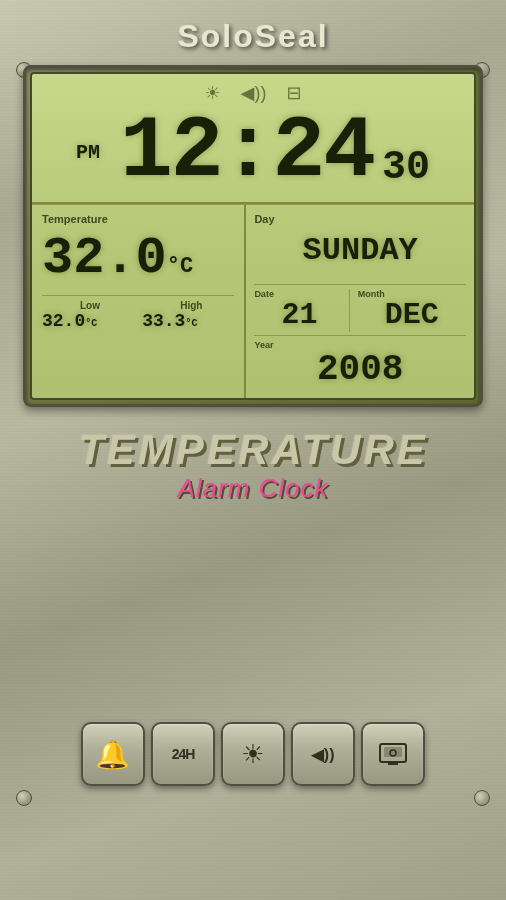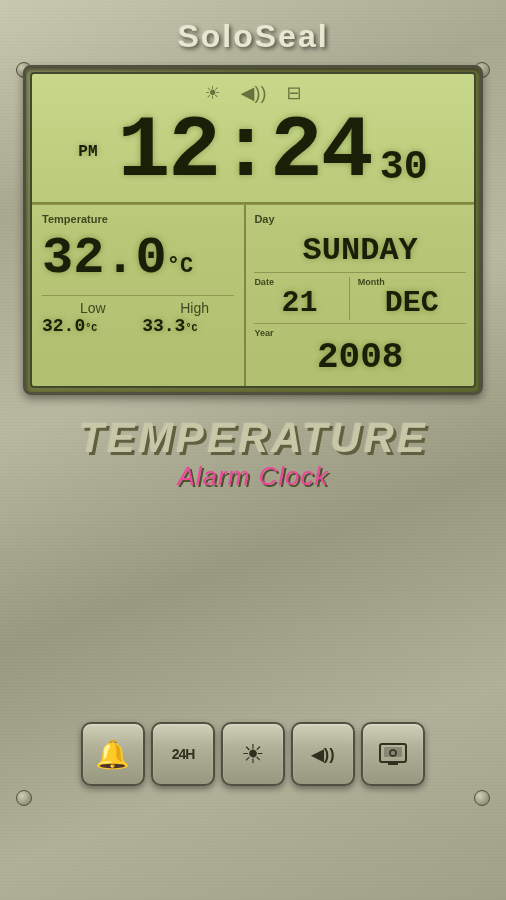"PM" .am-pm { font-size: 16px -> 20px }
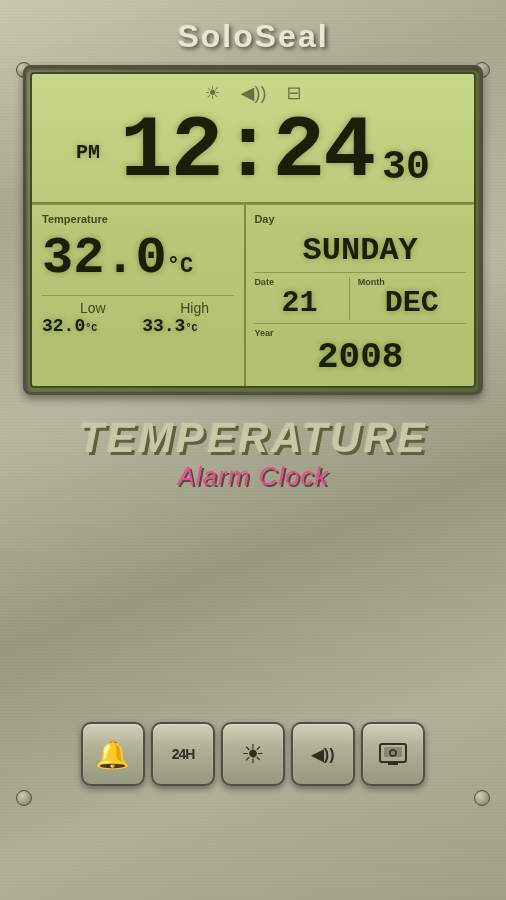"Date" .date-month-row { margin-top: 4px -> 16px }
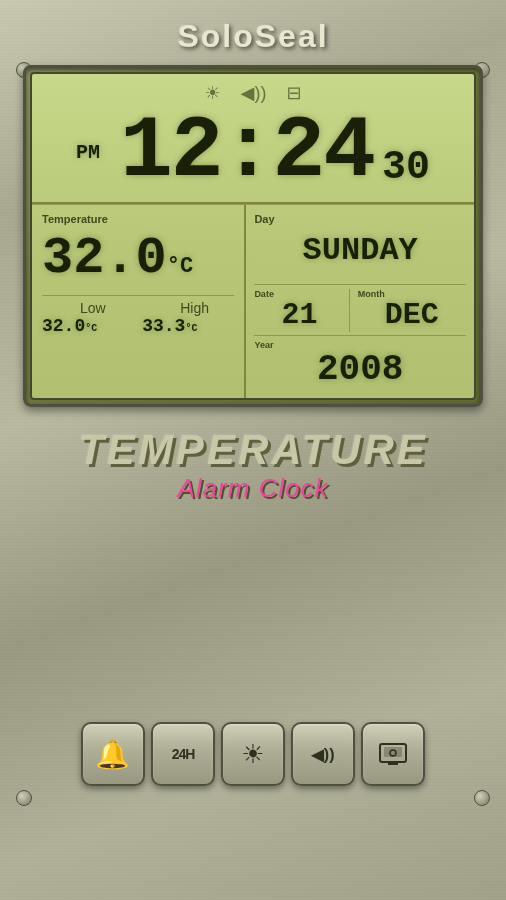"Low" .lh-label { font-size: 14px -> 10px; font-weight: normal -> bold }
